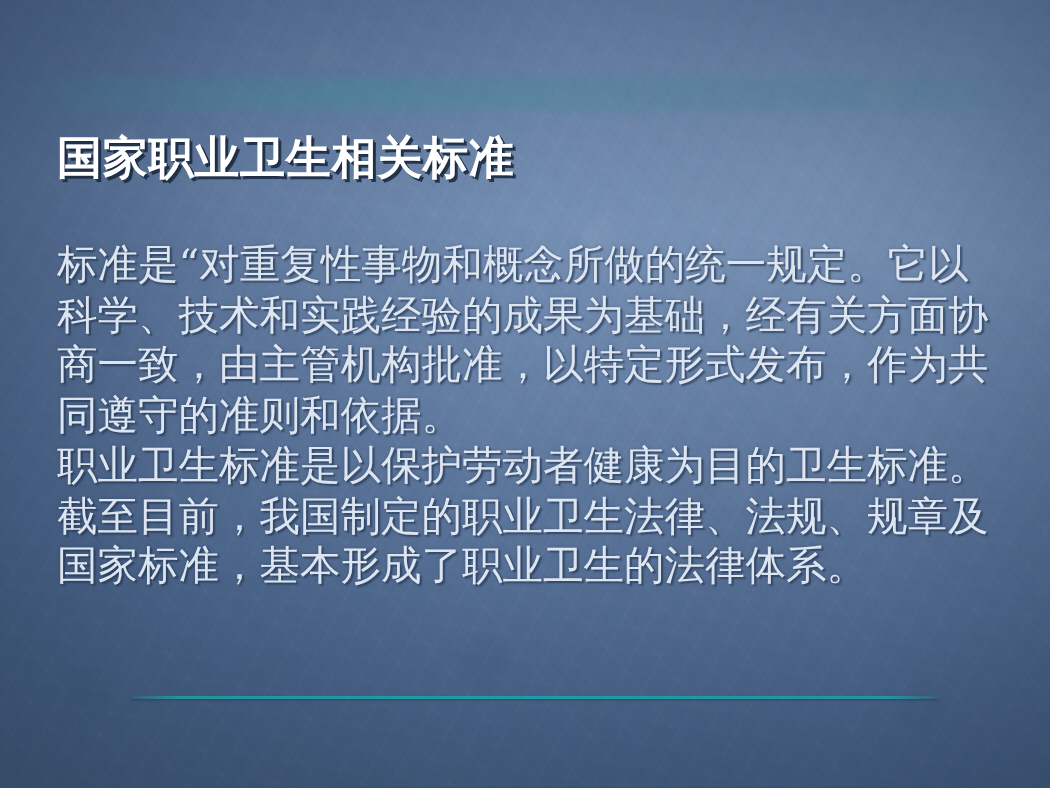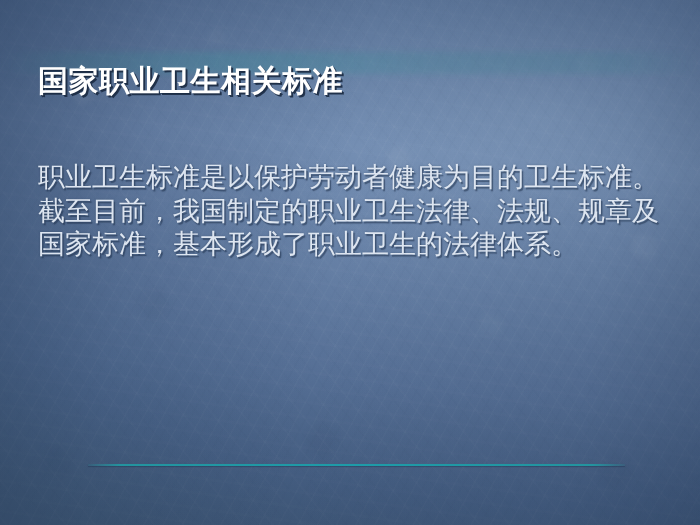"国家职业卫生相关标准" .slide-title { top: 64px -> 89px }
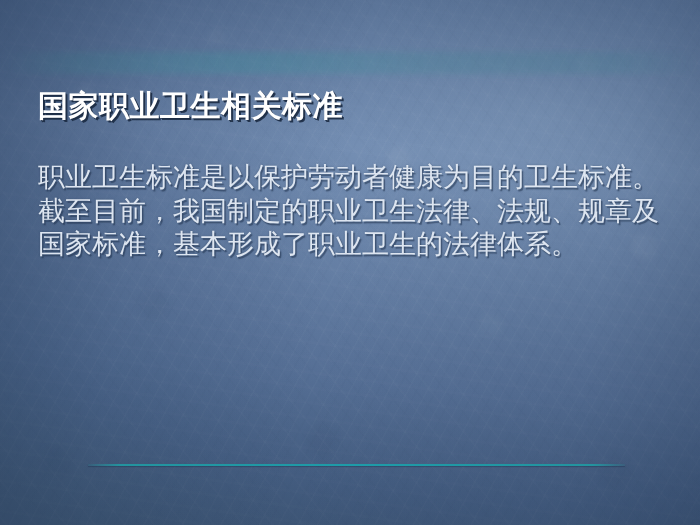"标准是“对重复性事物和概念所做的统一规定。它以科学、技术和实践经验的成果为基础，" p.para { html: none -> <p>标准是“对重复性事物和概念所做的统一规定。它以科学、技术和实践经验的成果为基础，经有关方面协商一致，由主管机构批准，以特定形式发布，作为共同遵守的准则和依据。</p> }
